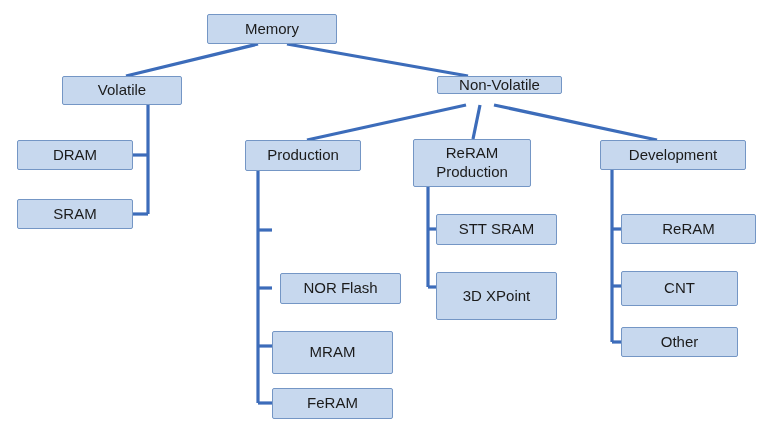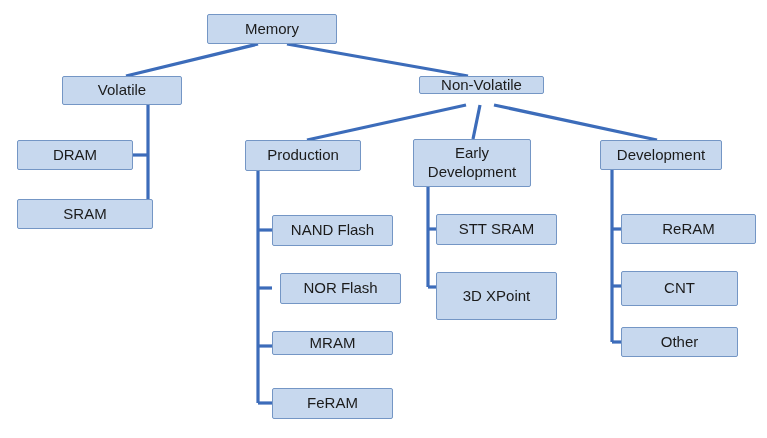"Non-Volatile" div.node { left: 419px -> 437px }
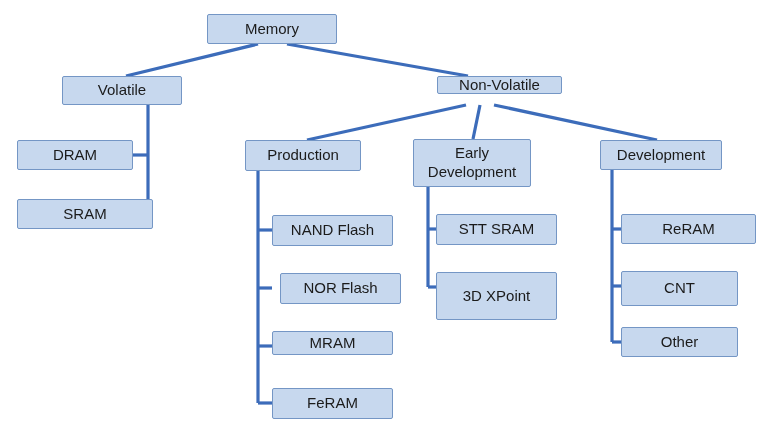"Early Development" div.node { text: Early Development -> ReRAM Production }
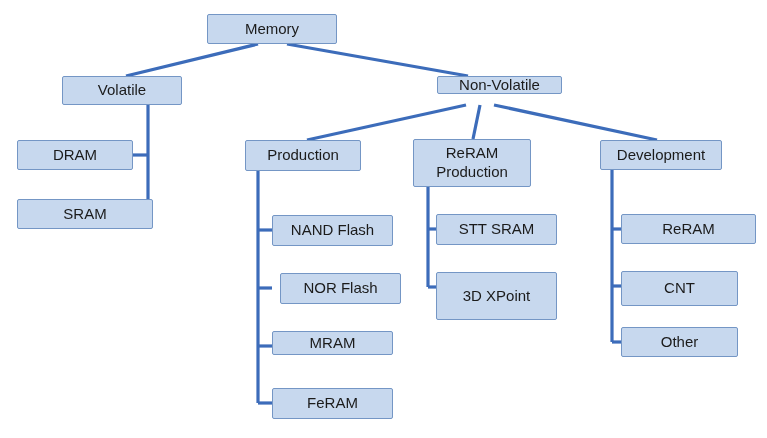"Development" div.node { width: 122px -> 146px }
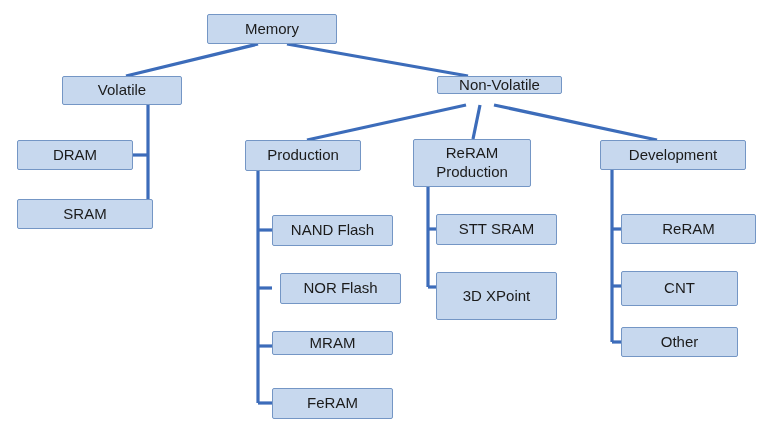"SRAM" div.node { width: 136px -> 116px }
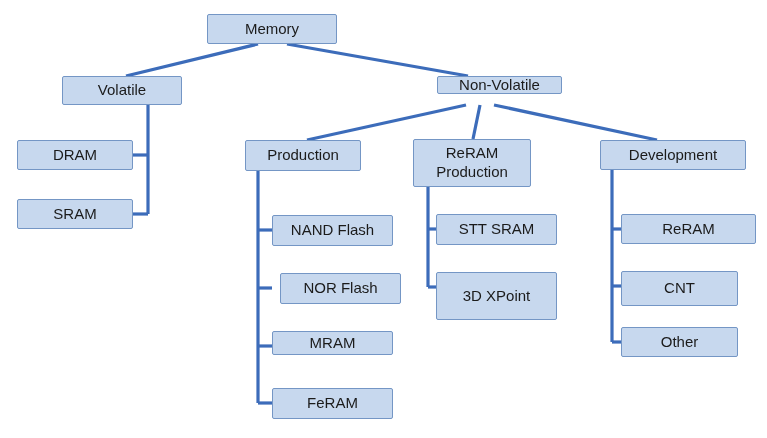"NAND Flash" div.node { html: <div>NAND Flash</div> -> none }
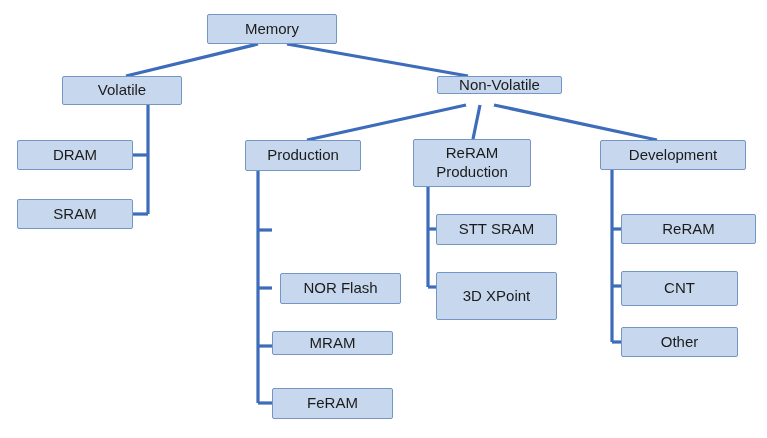"MRAM" div.node { height: 24px -> 43px }
